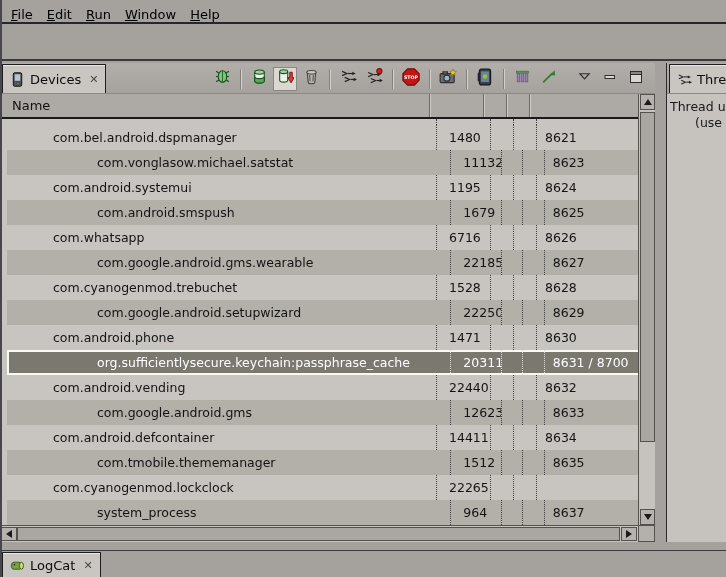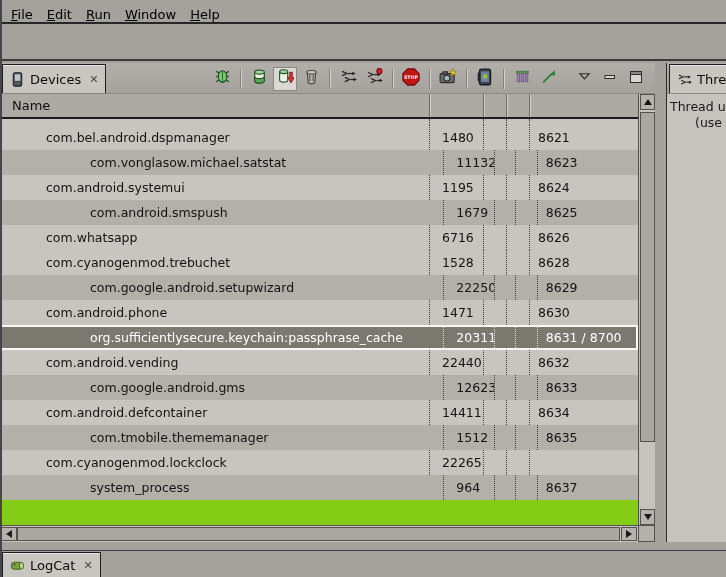"com.bel.android.dspmanager" .rows { background: #84cc16 -> #a21caf; left: 0 -> 7px }
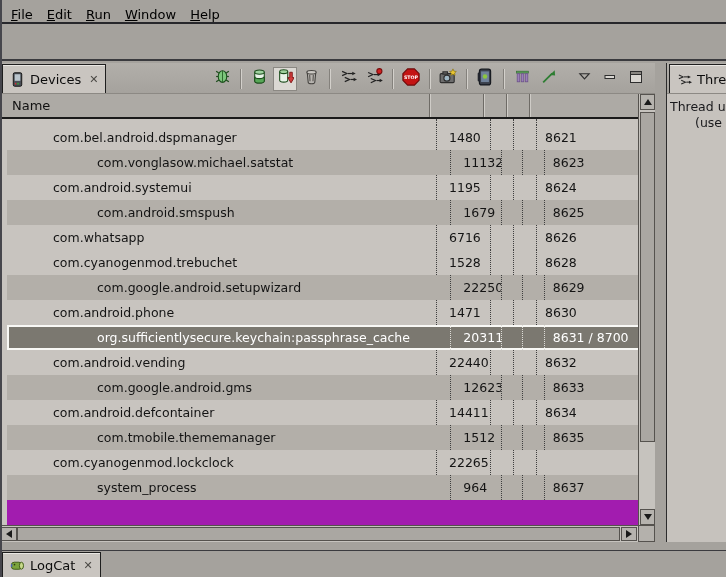"com.google.android.gms.wearable" div.row { html: none -> <div> <div>com.google.android.gms.wearable</div> <div>22185</div> <div></div> <div></div> <div>8627</div> </div> }
